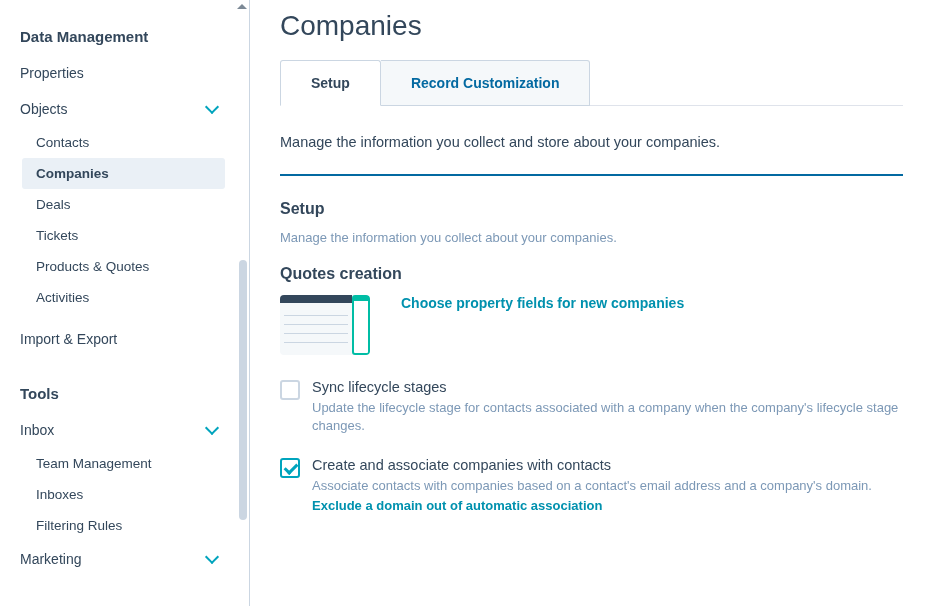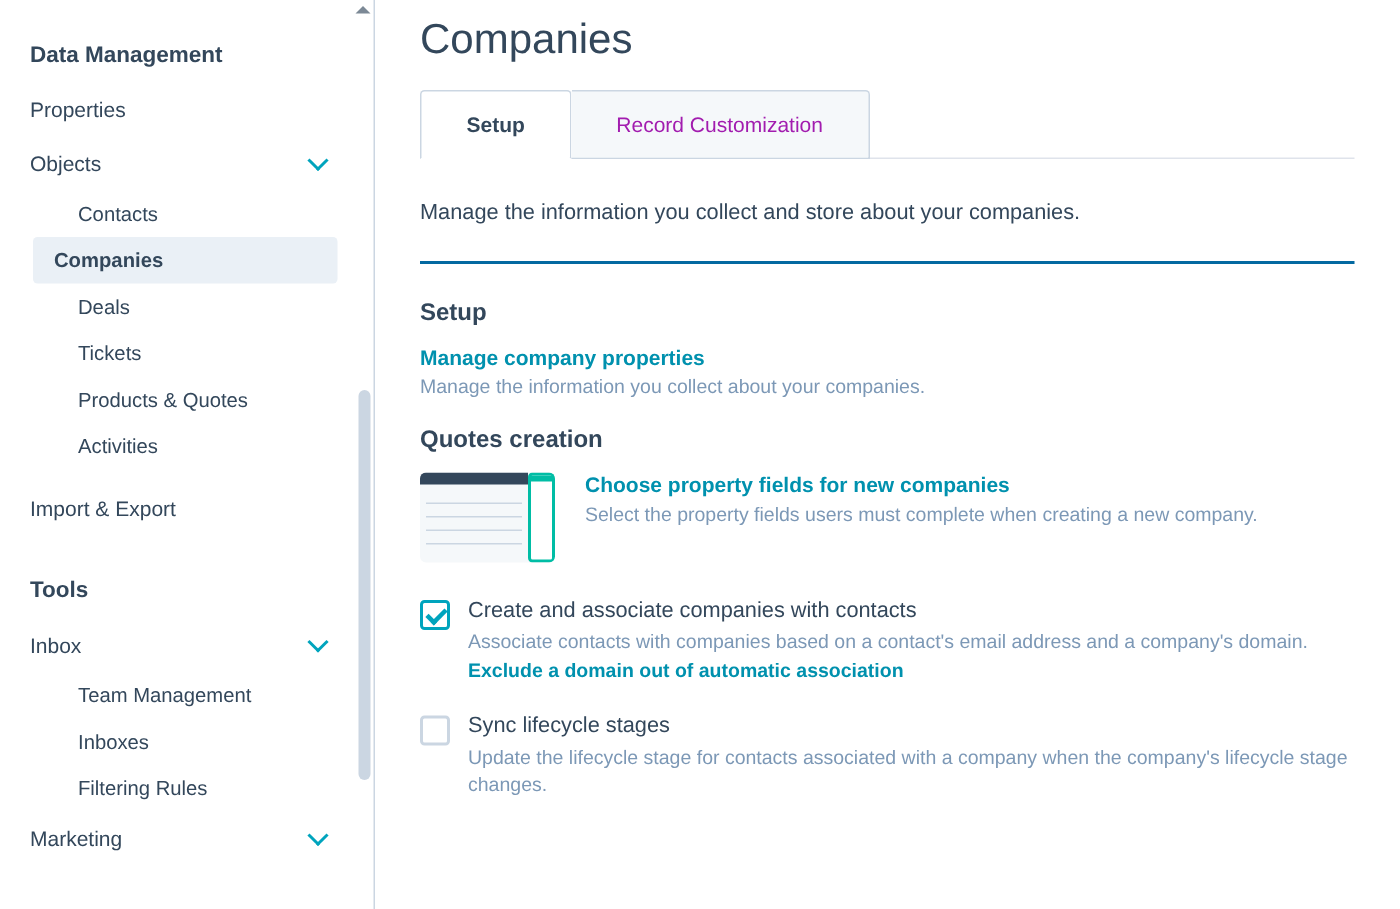"Record Customization" .tab.inactive { color: #a21caf -> #0369a1; font-weight: 400 -> 700 }
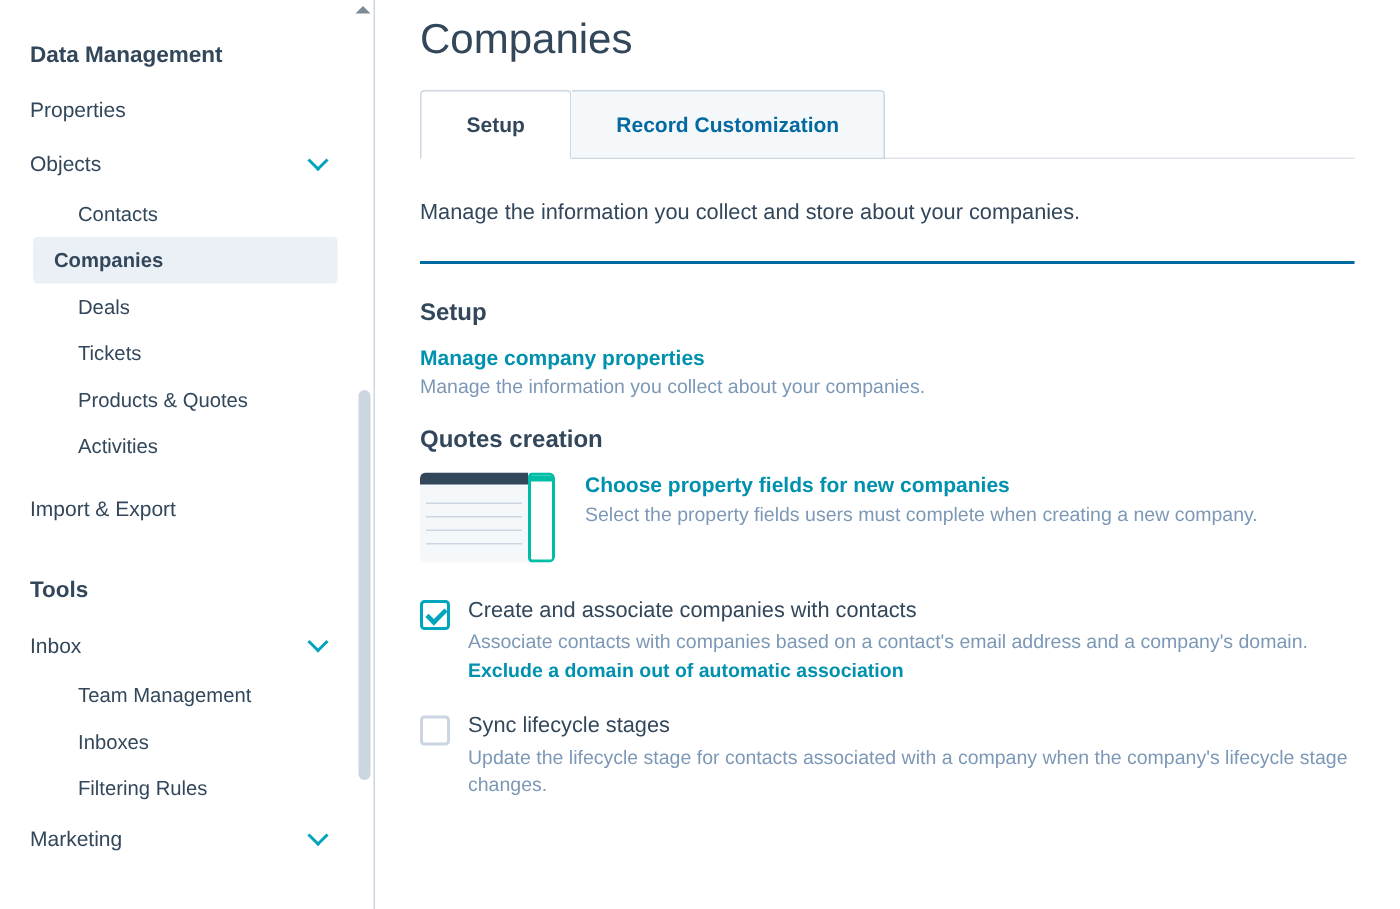"Contacts" .nav-sub { margin-left: 16px -> none }
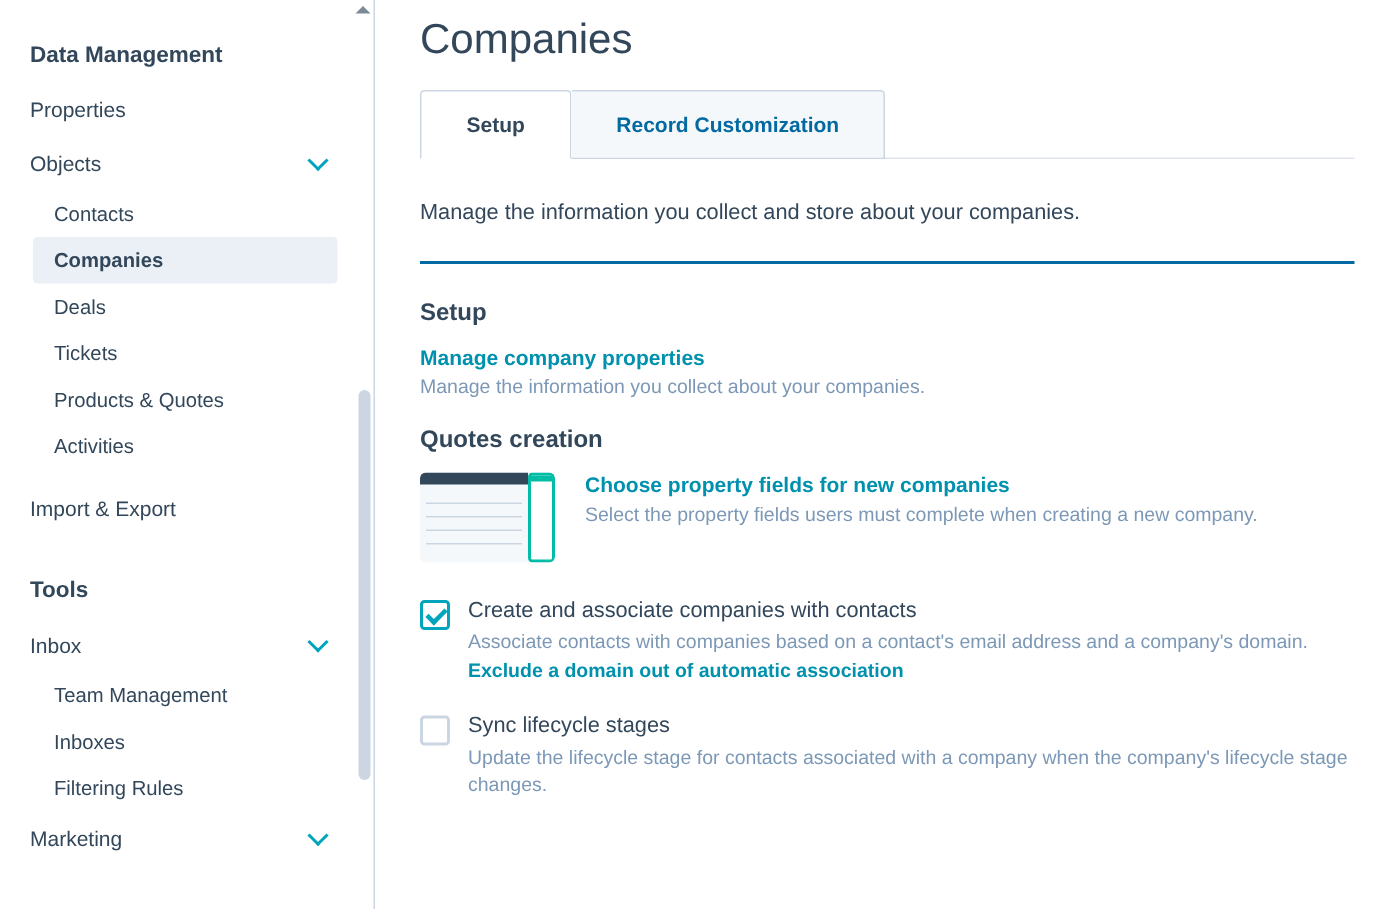"Manage company properties" a.link-teal { html: <a>Manage company properties</a> -> none }
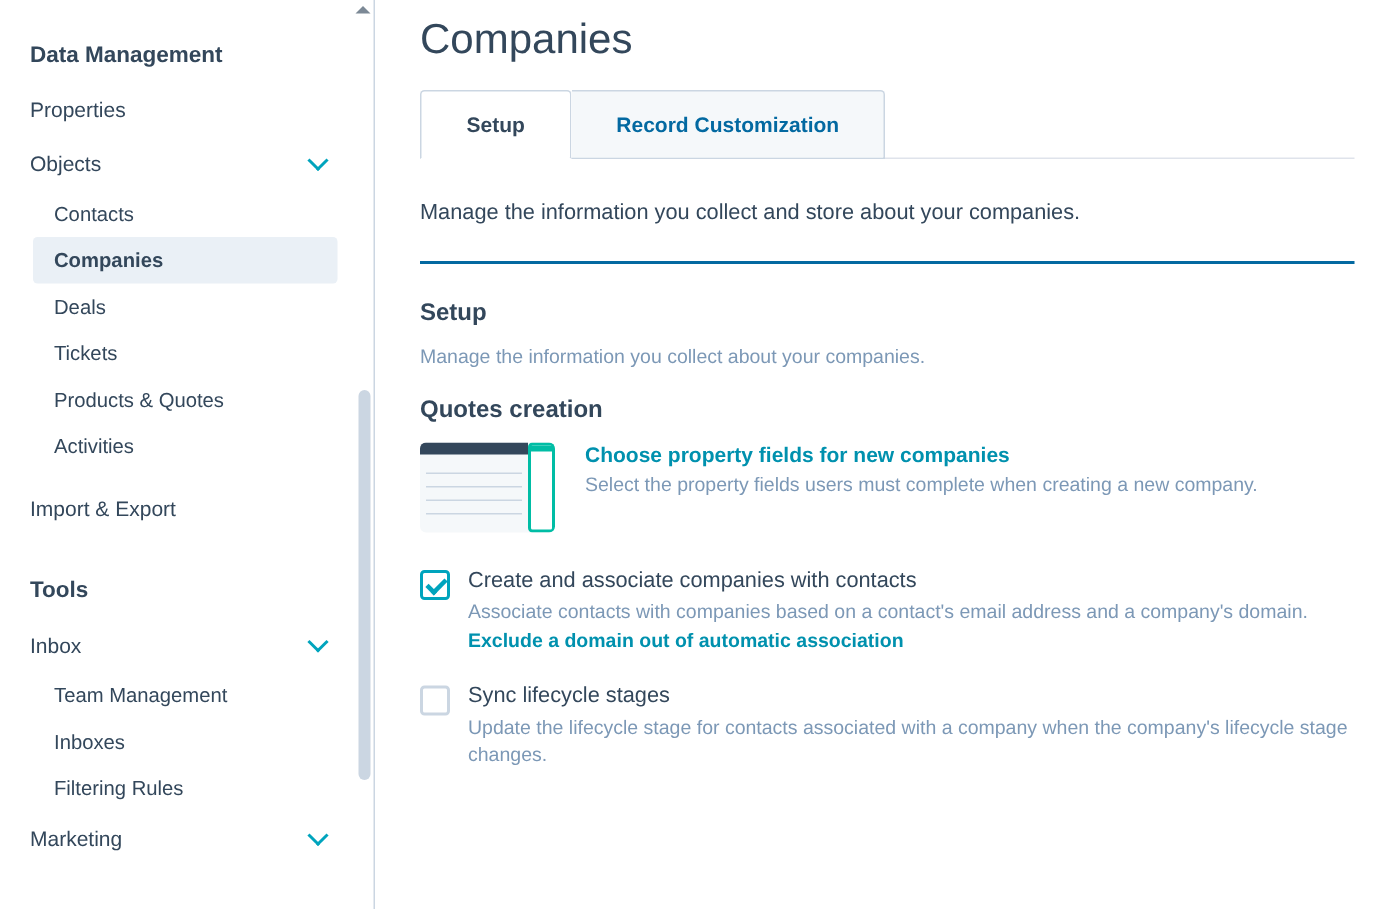"Choose property fields for new" .creation-row { gap: 20px -> 31px }
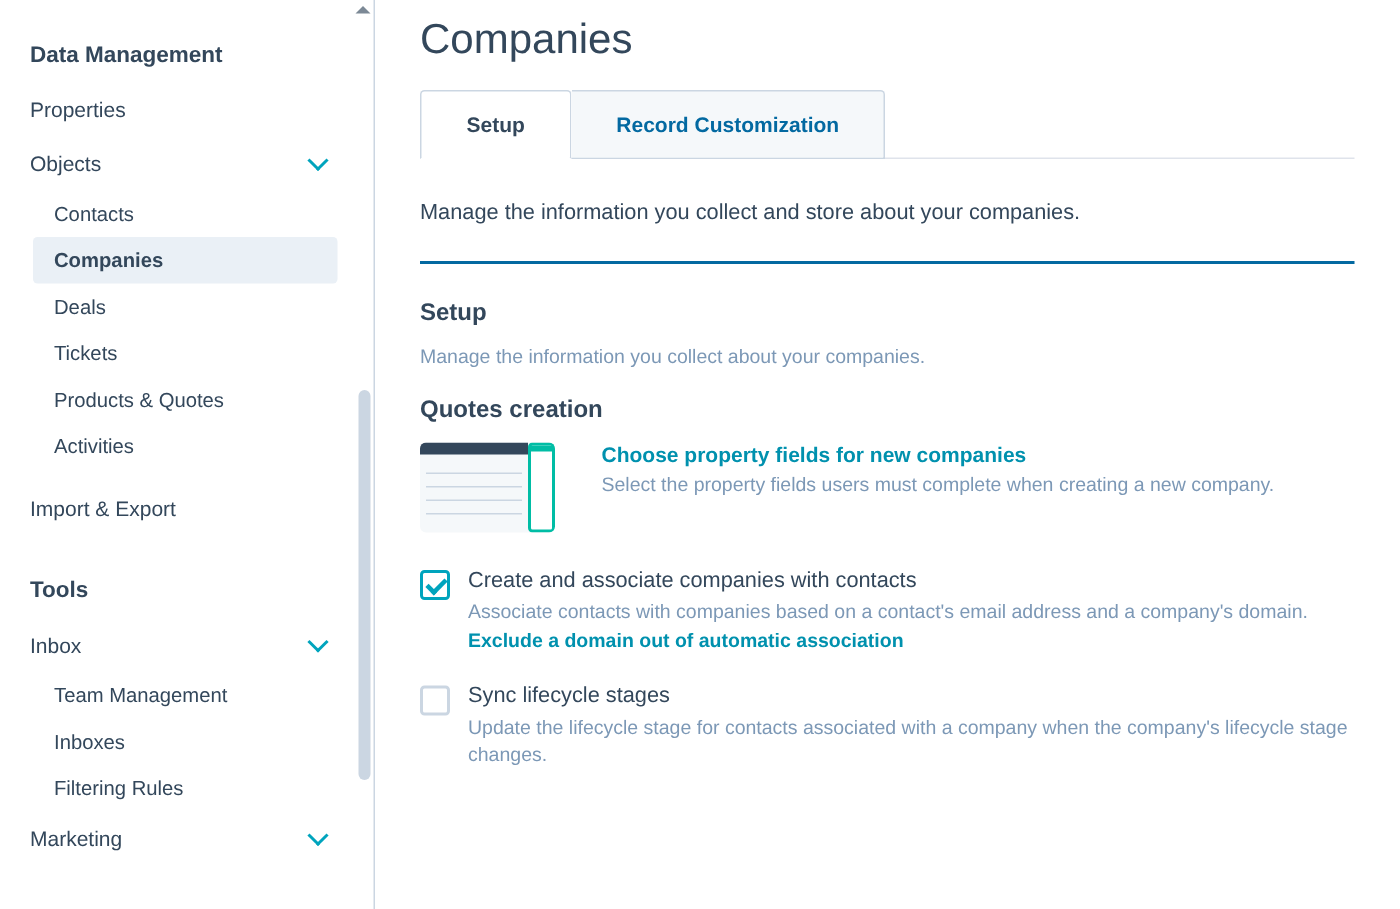"Select the property fields users" div.desc-text { html: <div>Select the property fields users must complete when creating a new company.</div> -> none }
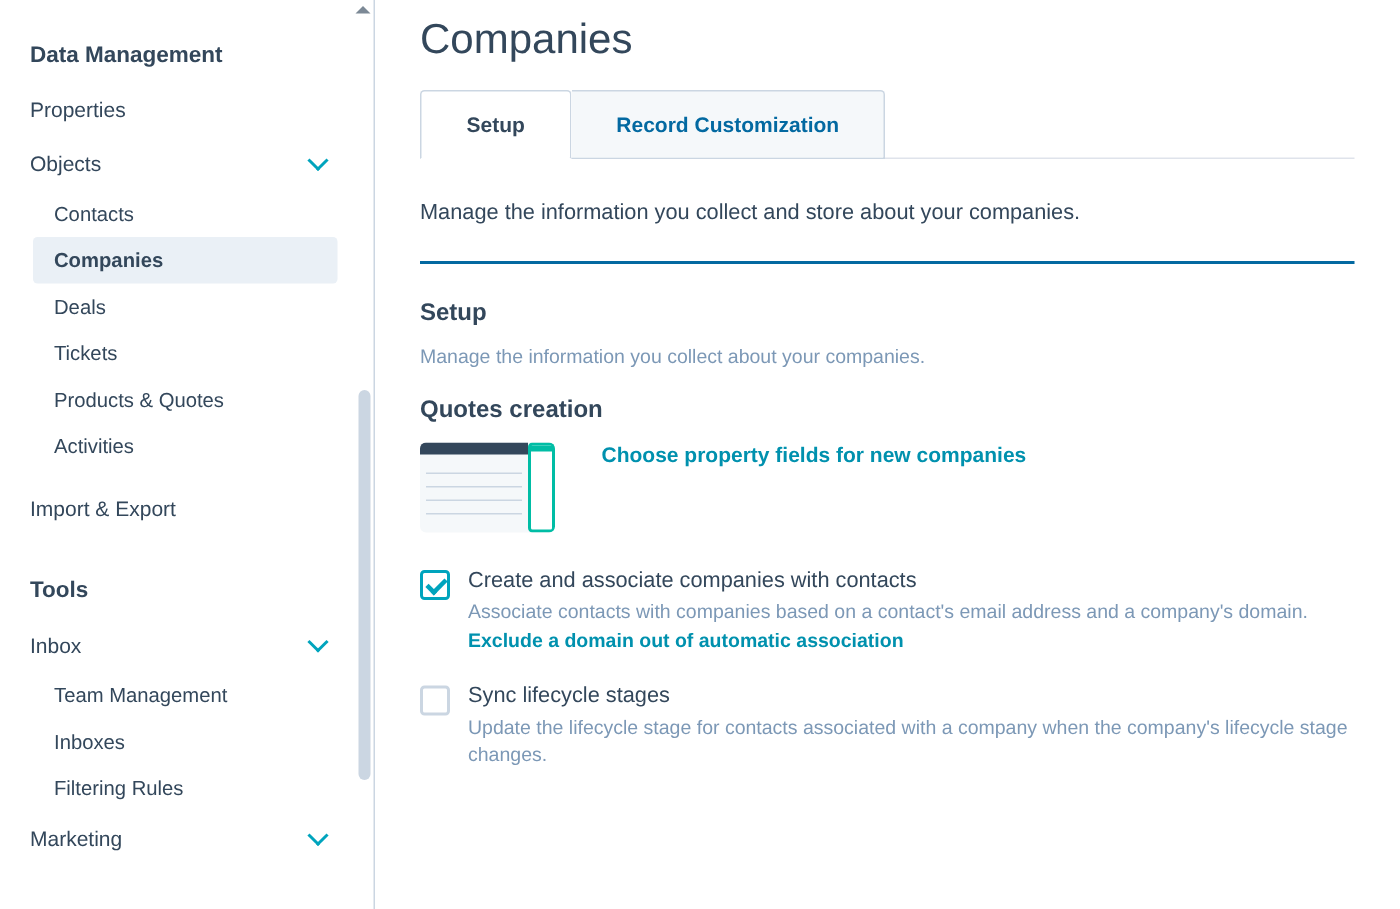"Create and associate companies with" div.checkbox-row { order: before "Sync lifecycle stages" -> after "Sync lifecycle stages" }
